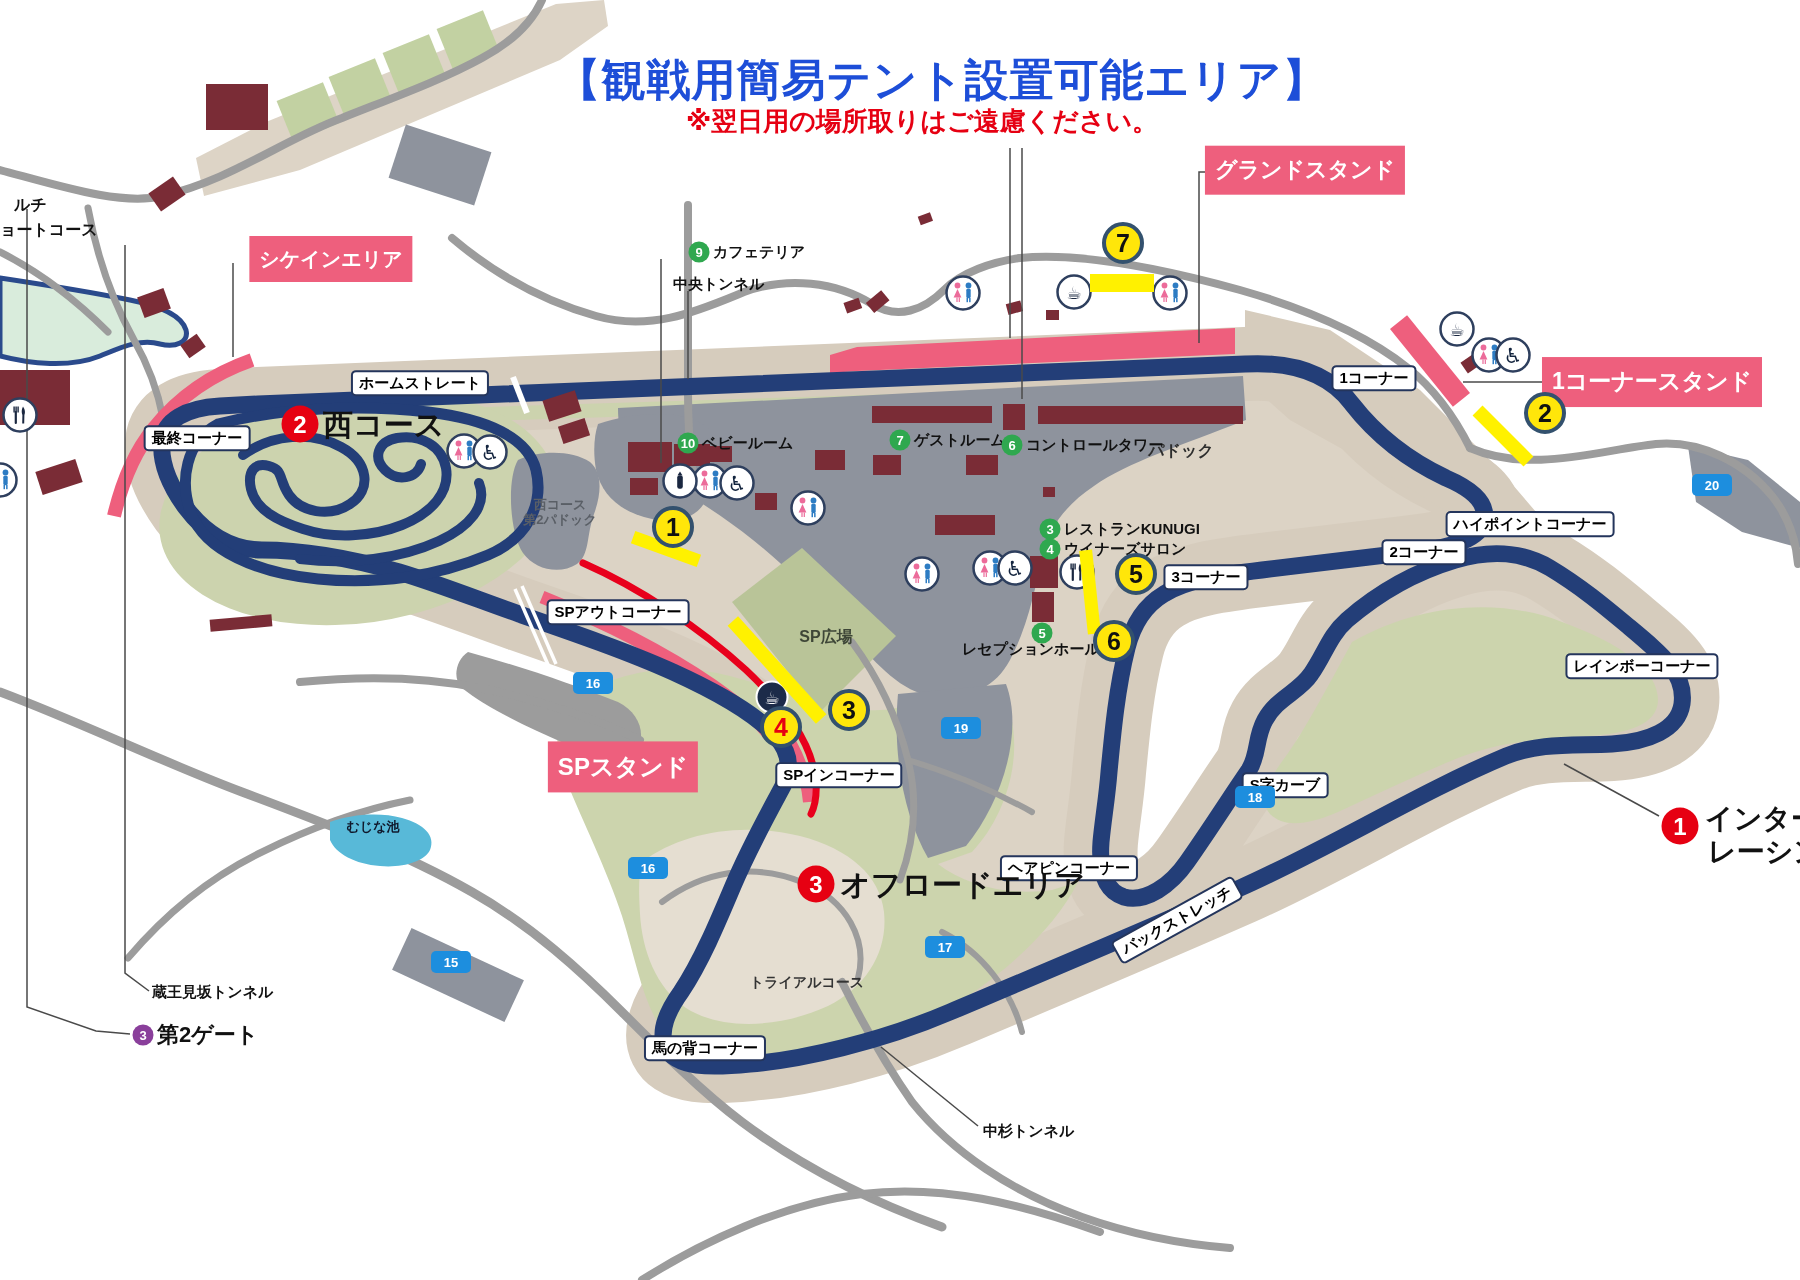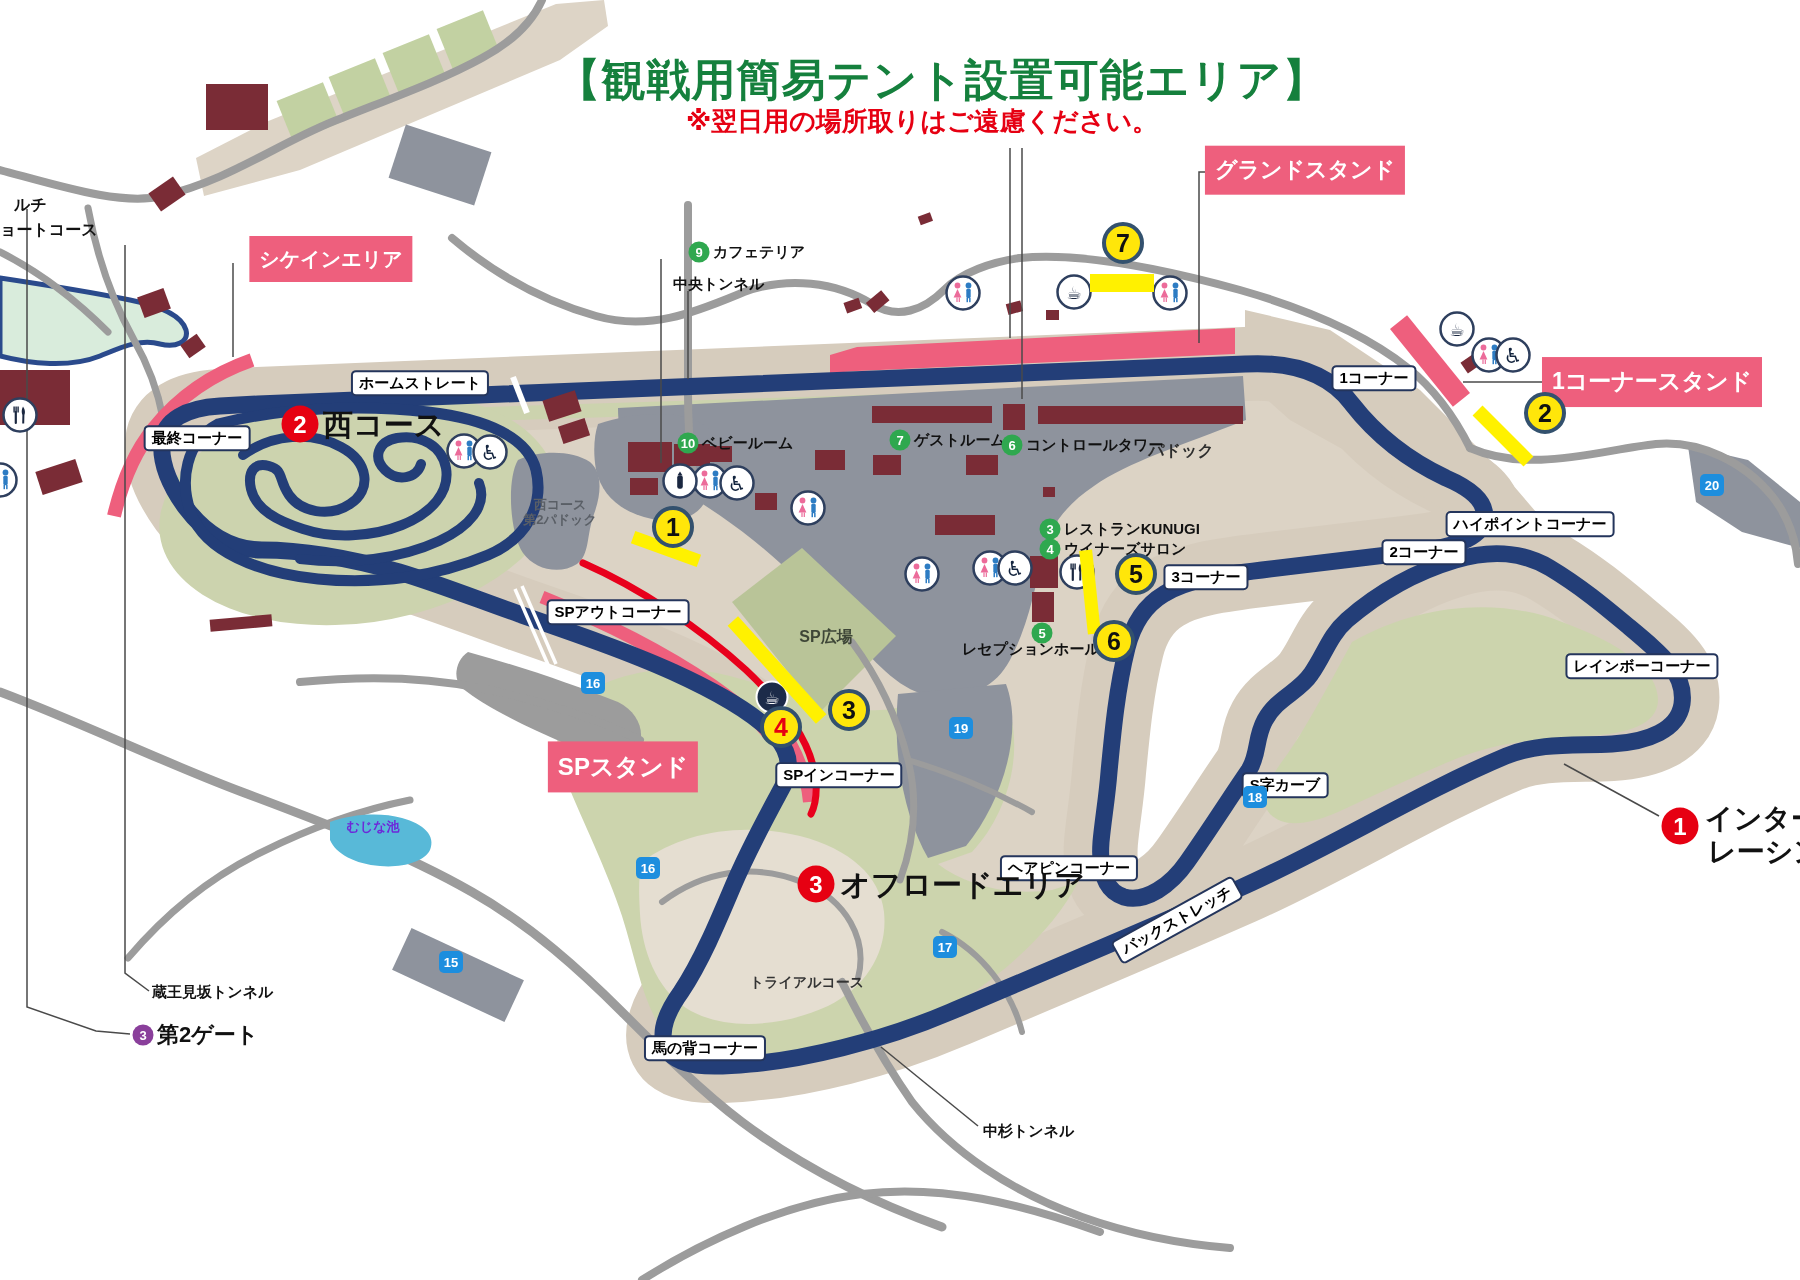"【観戦用簡易テント設置可能エリア】" div.lbl { color: #15803d -> #1d4ed8 }
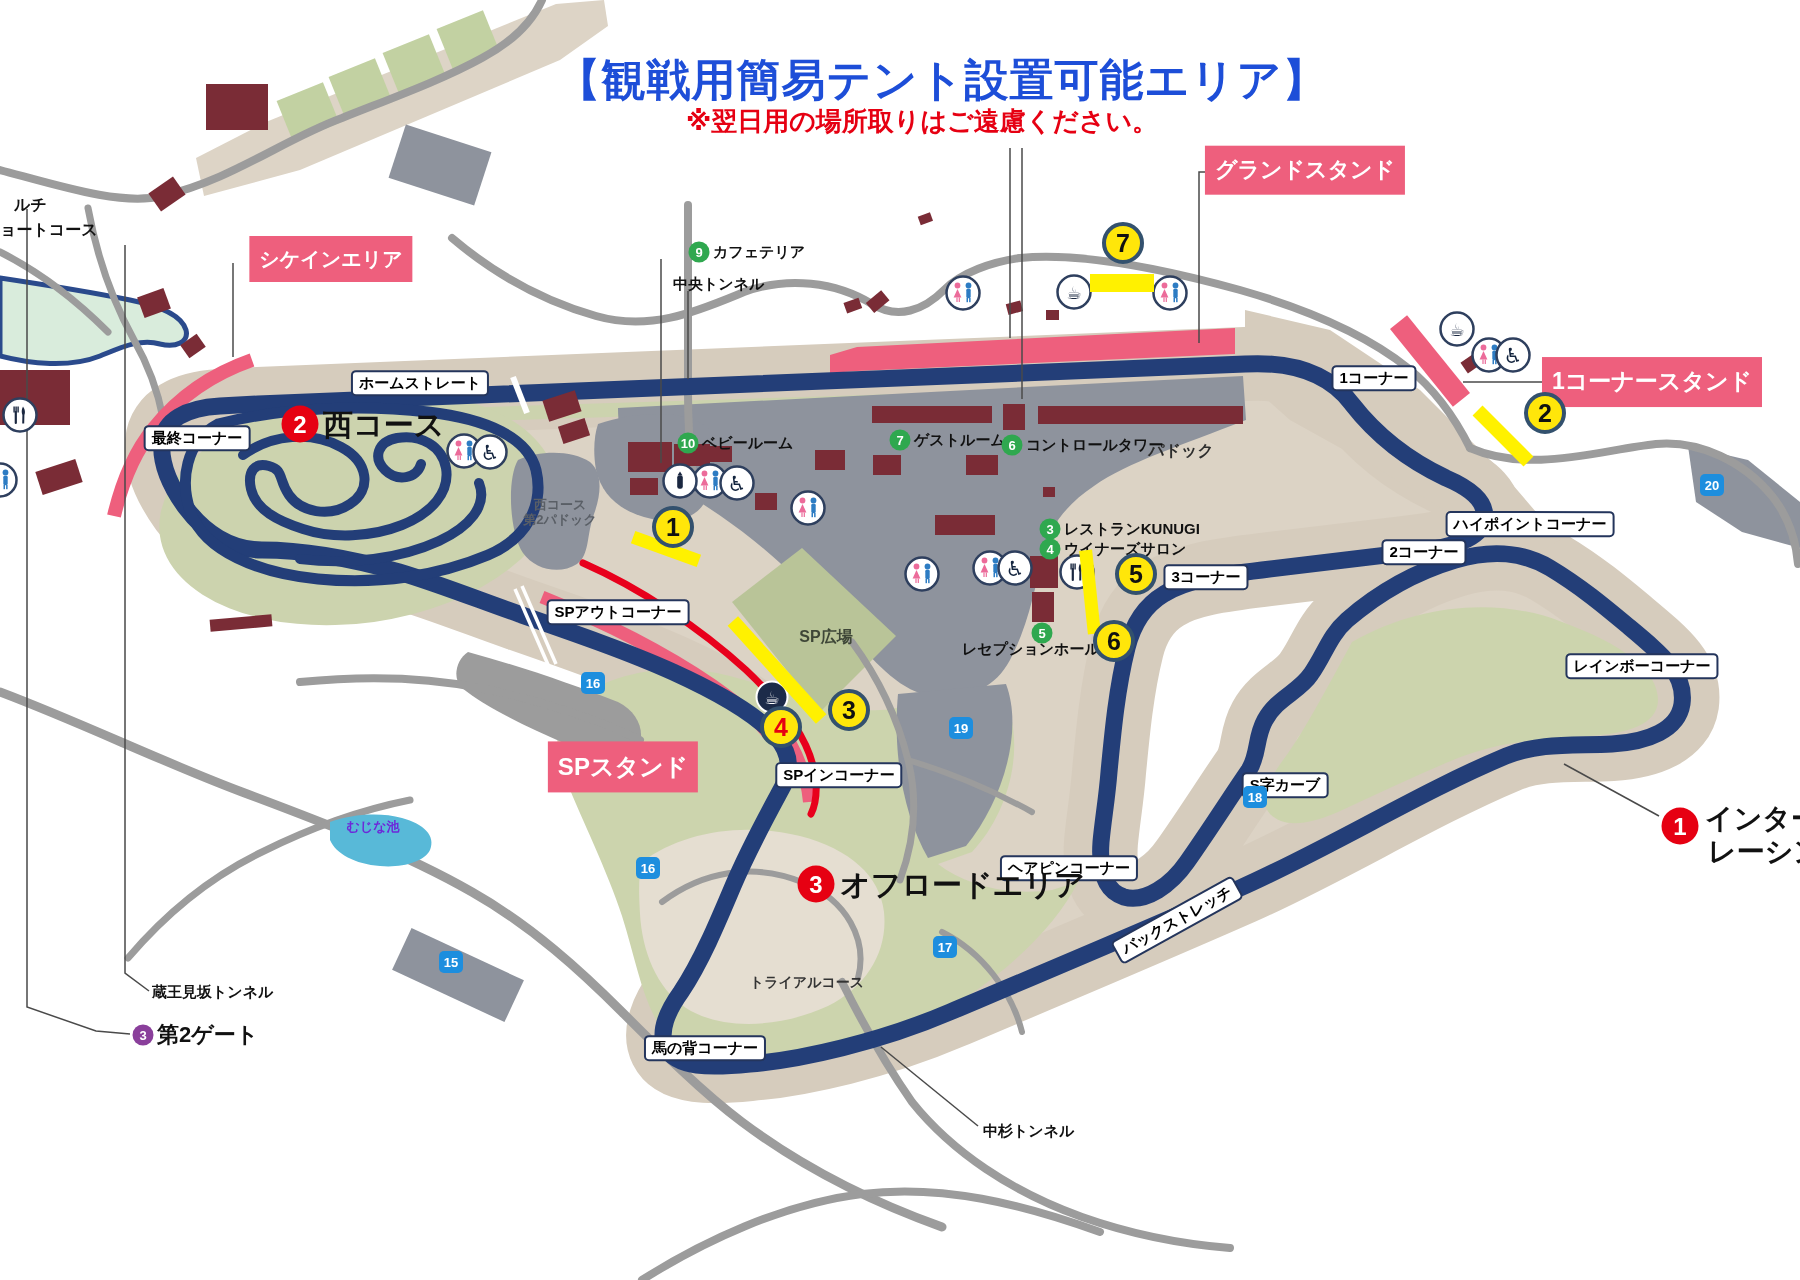"20" .badge { width: 24px -> 40px }
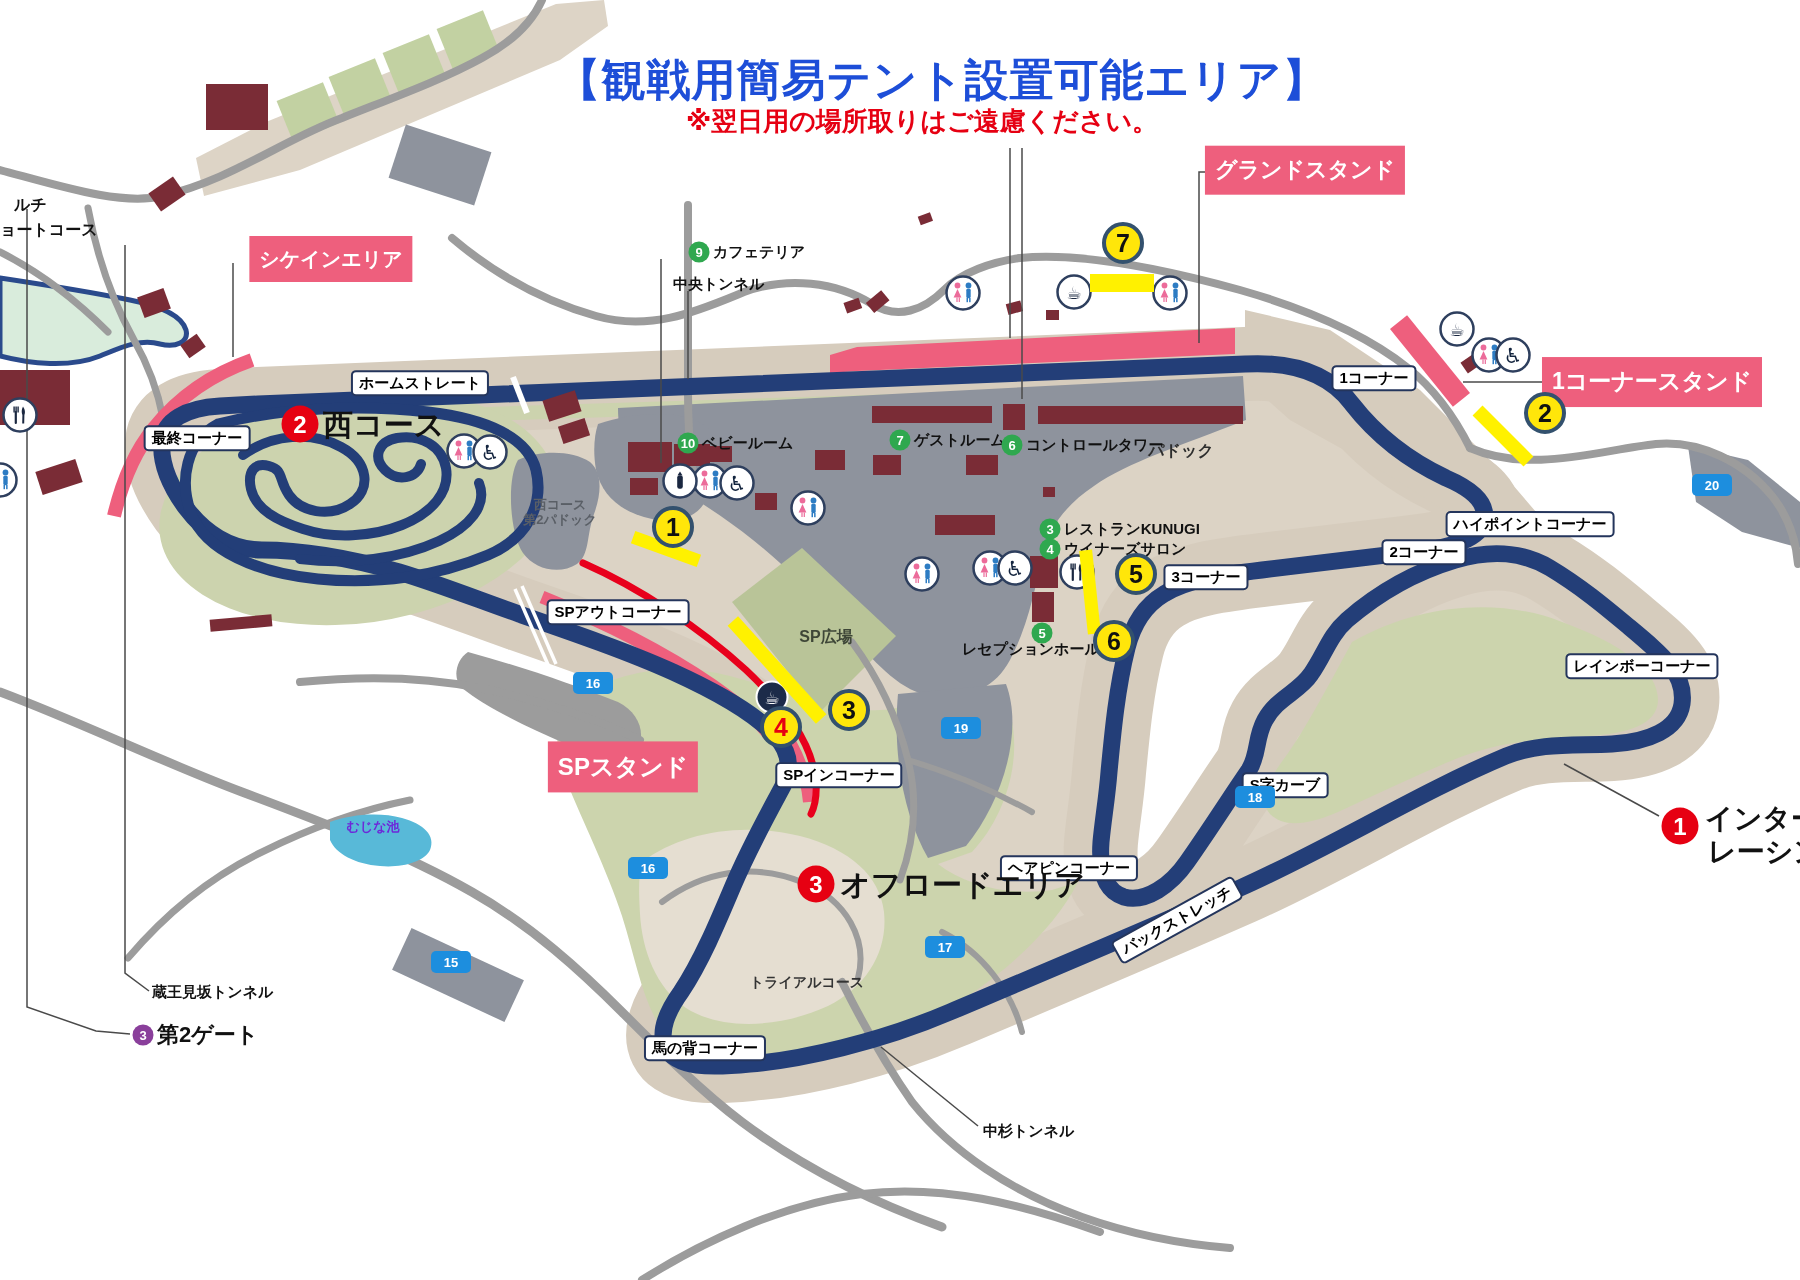"むじな池" div.lbl { color: #6d28d9 -> #0f172a }
